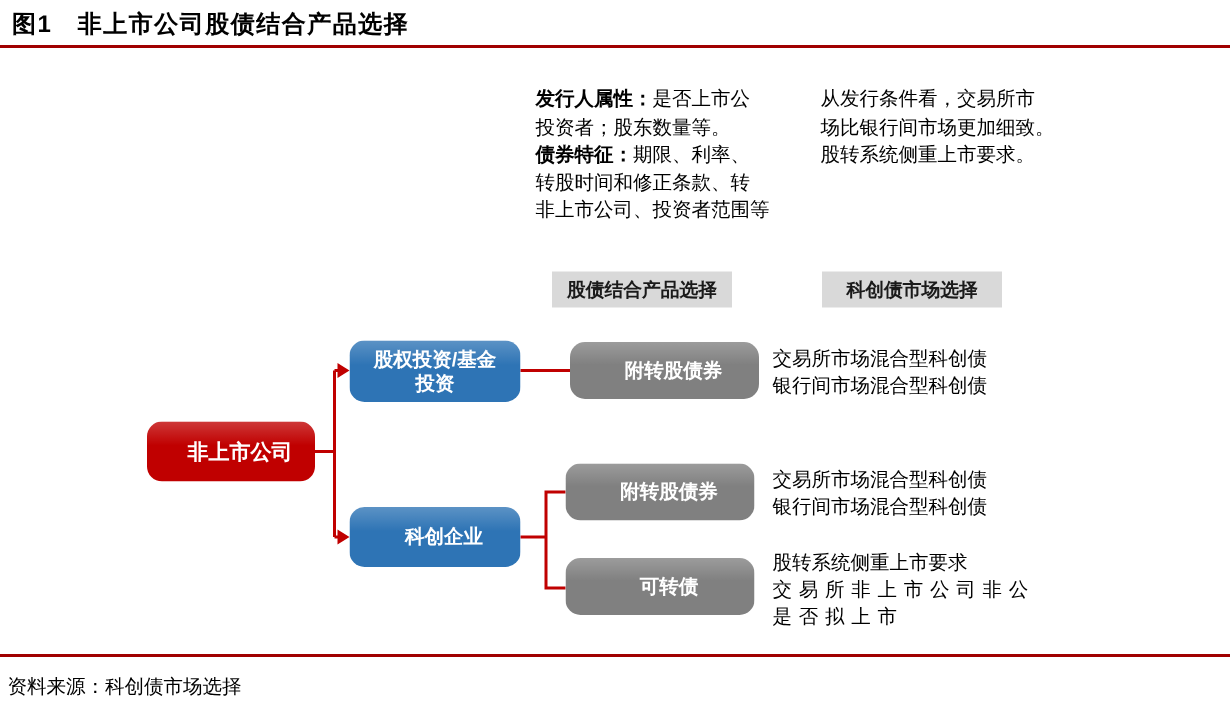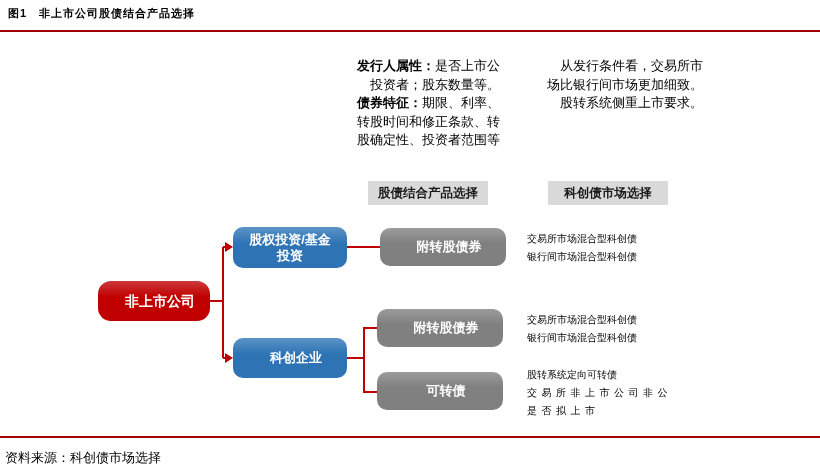"图1 非上市公司股债结合产品选择" .title { font-size: 11px -> 16px }
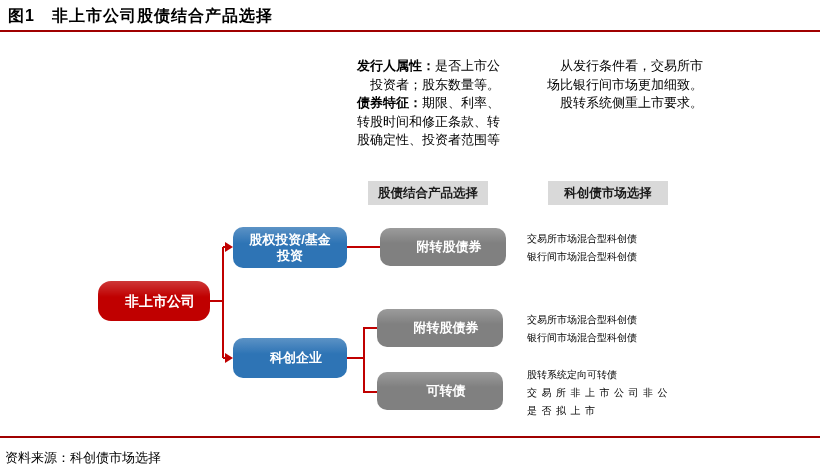"发行人属性：是否上市公" .note-line { text-align: right -> none }
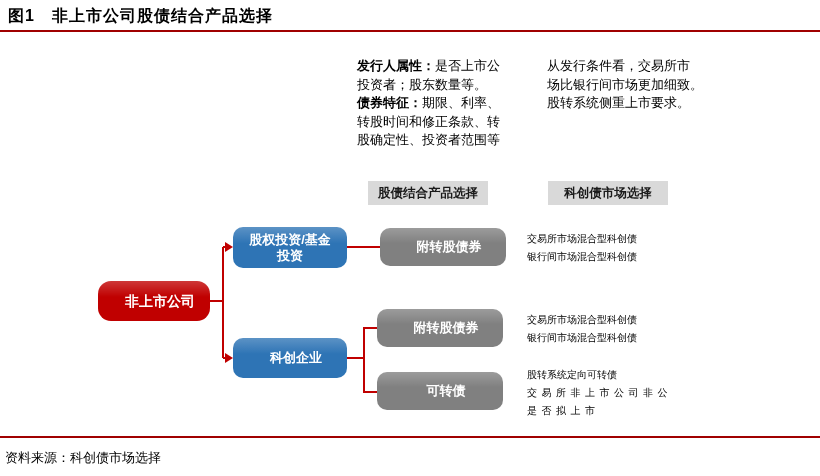"股确定性、投资者范围等" span { text: 股确定性 -> 非上市公司 }
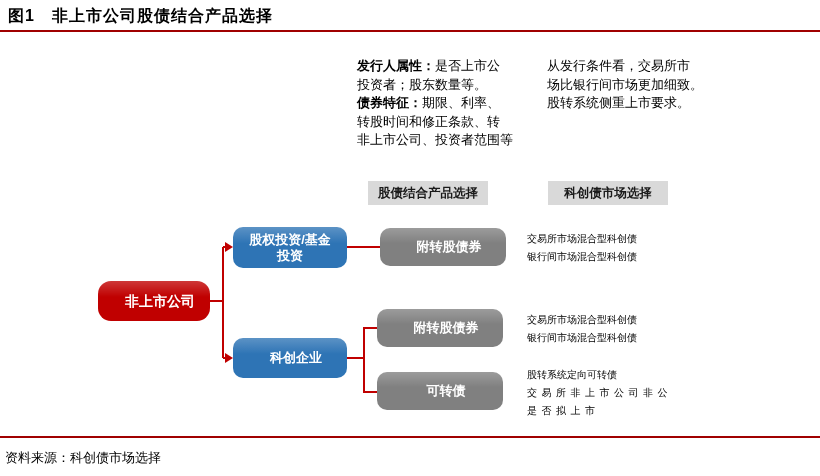"交易所市场混合型科创债" .ann { font-size: 10px -> 13px; left: 527px -> 515px }
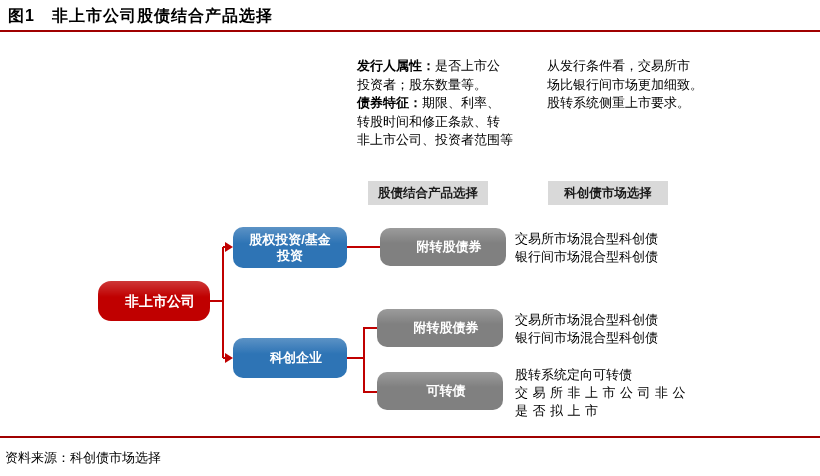"非上市公司" .root { border-radius: 13px -> none }
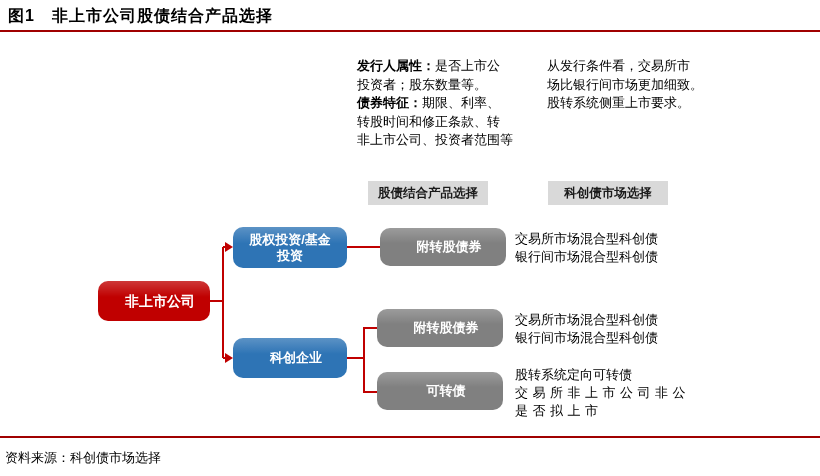"股转系统定向可转债" div.ann-line { text: 定向可转债 -> 侧重上市要求 }
